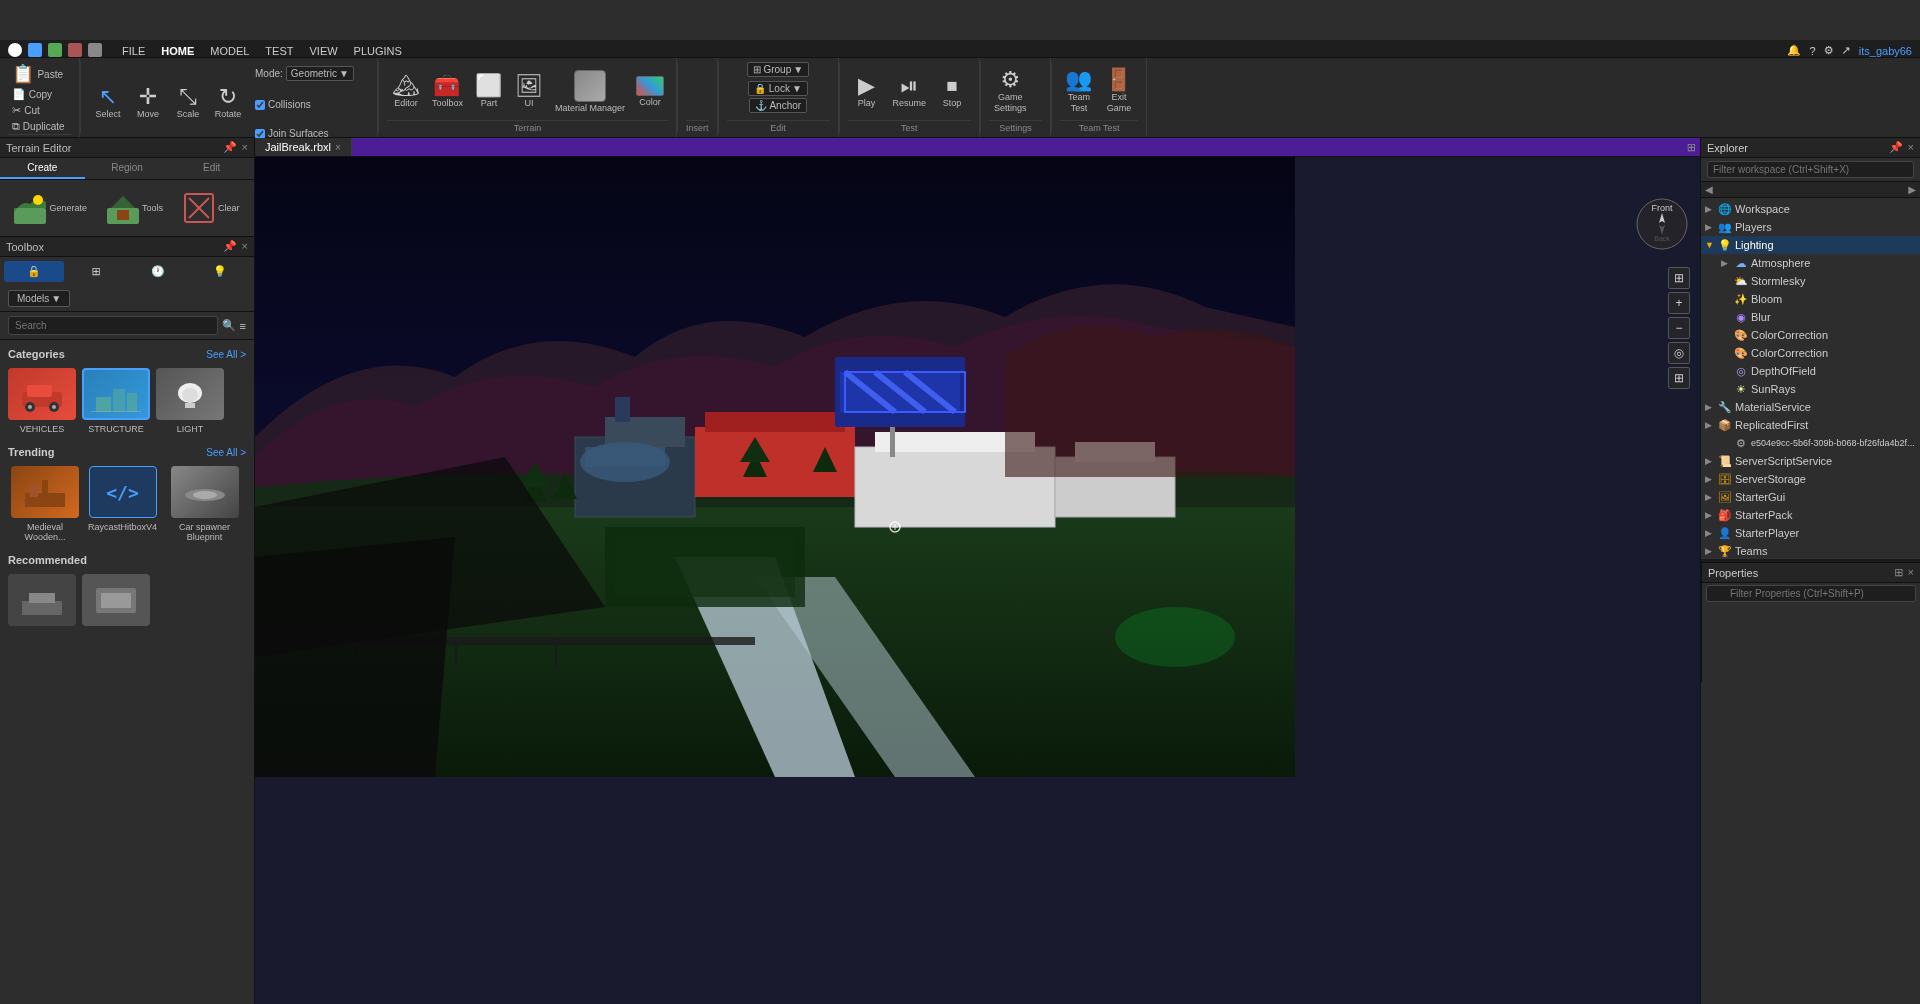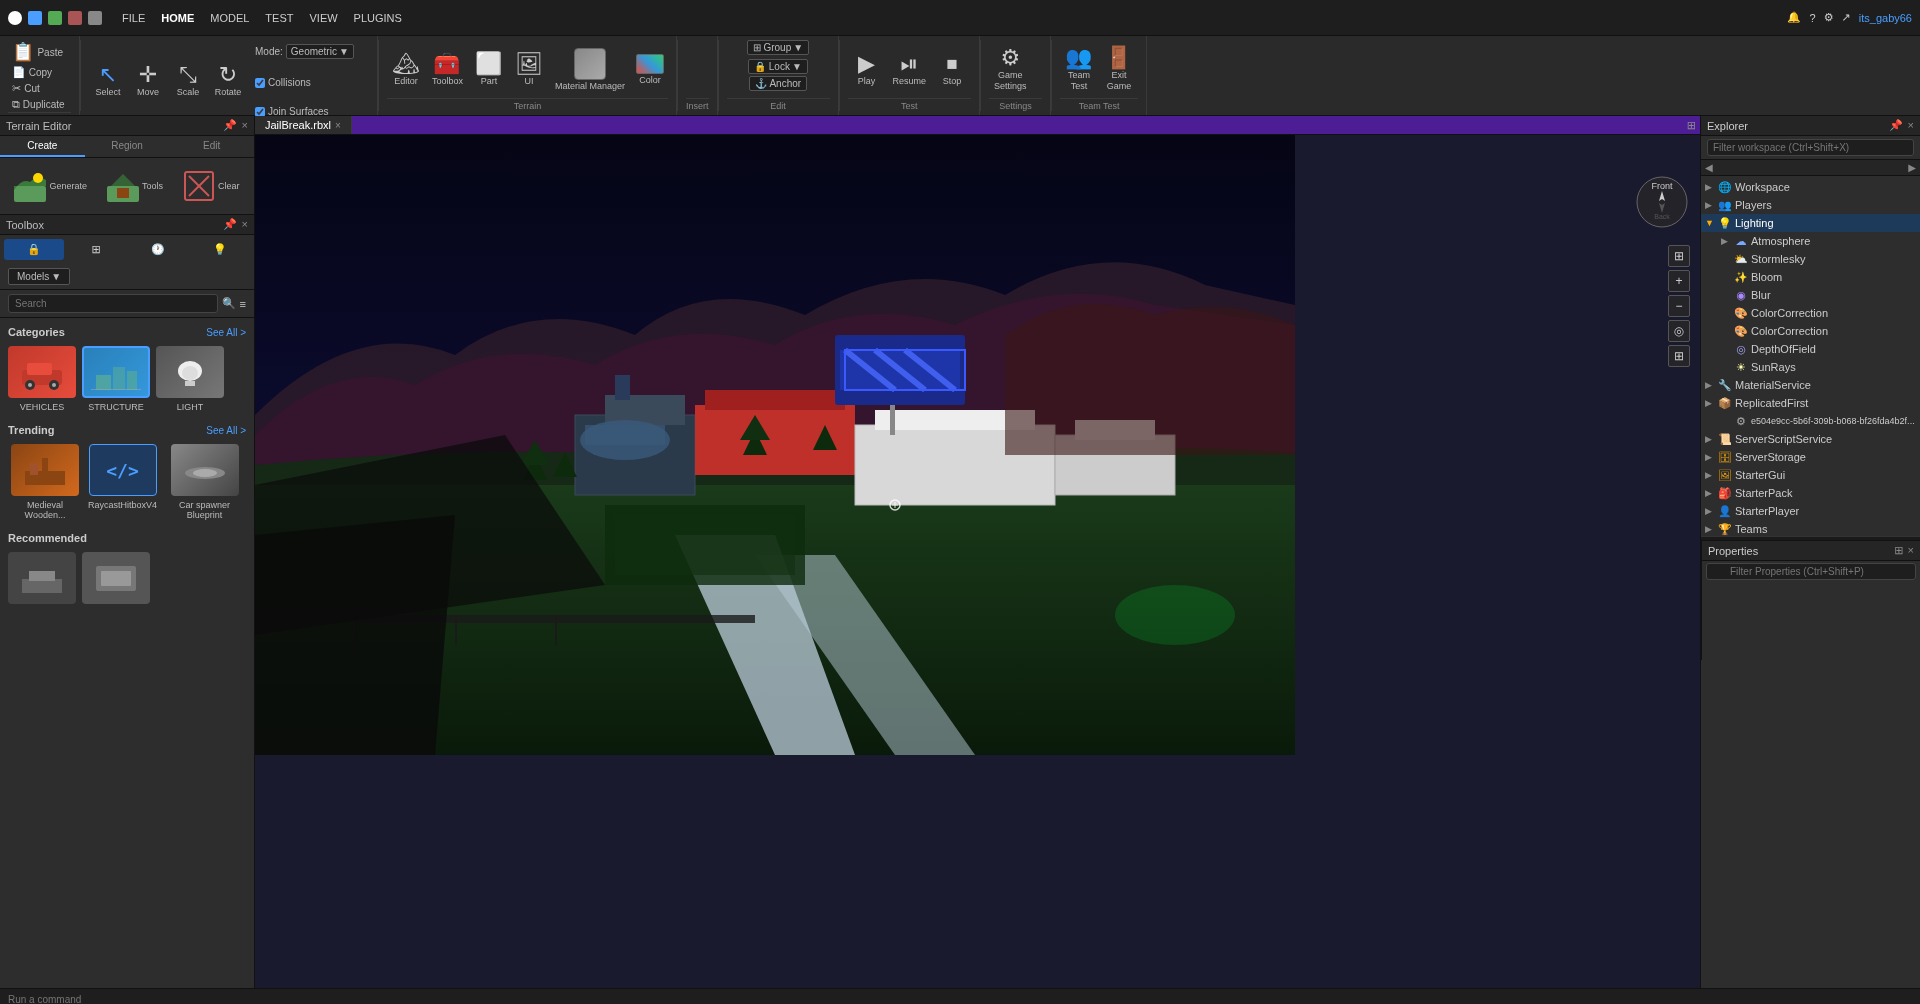"FILE" #menu-bar { align-items: center -> flex-end; height: 36px -> 18px; margin-top: none -> 40px }
